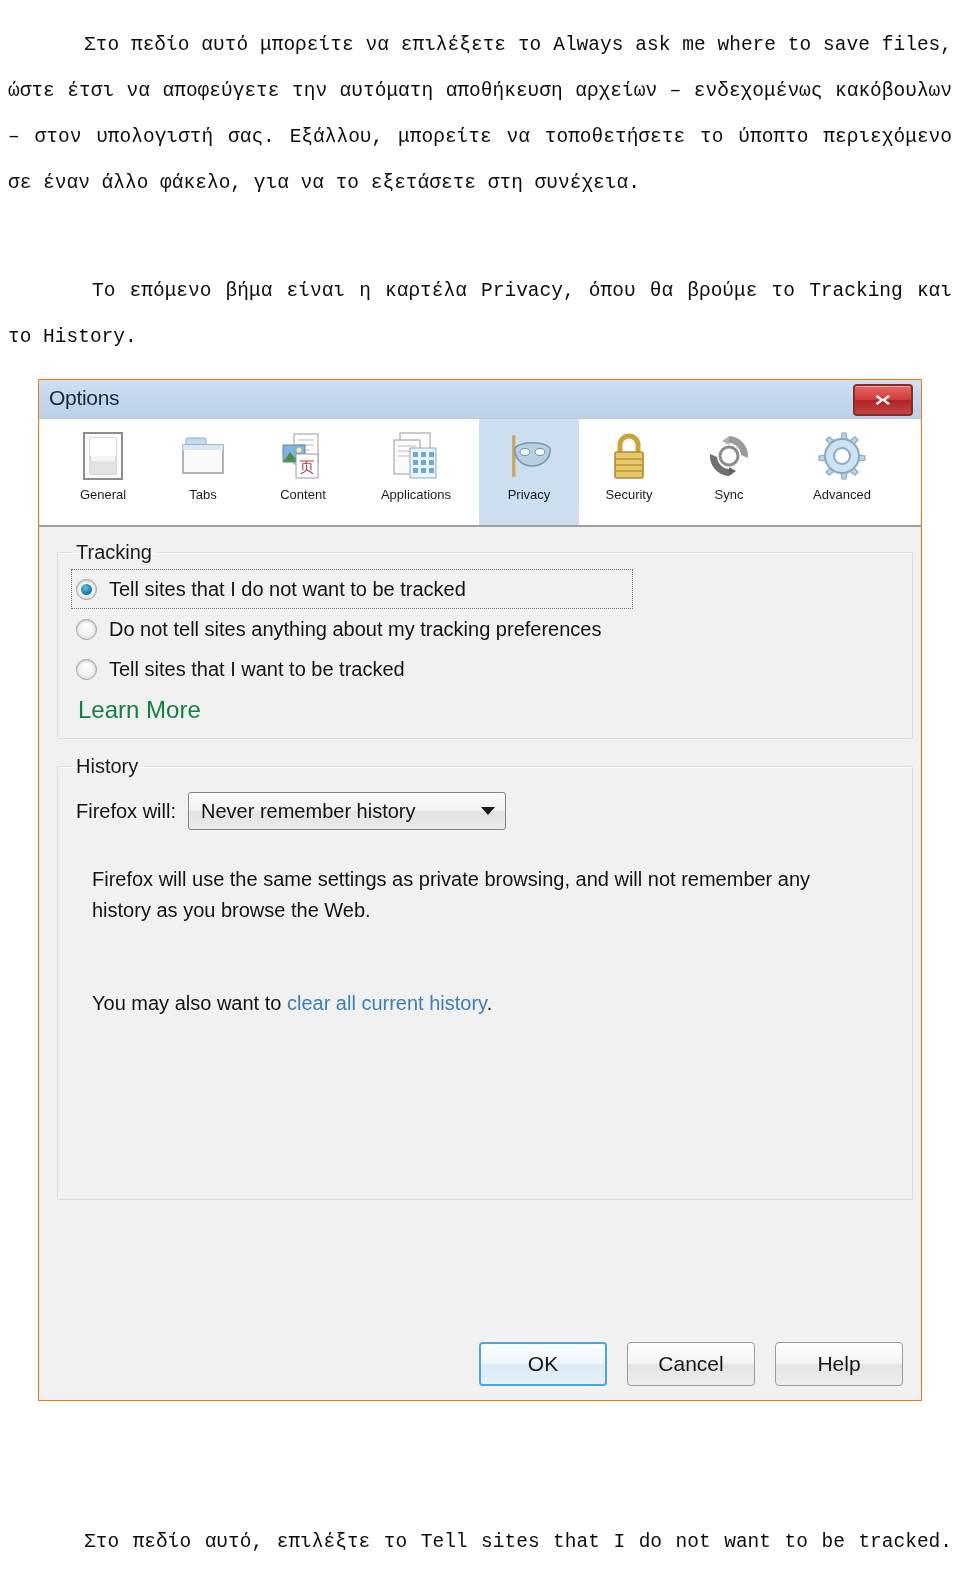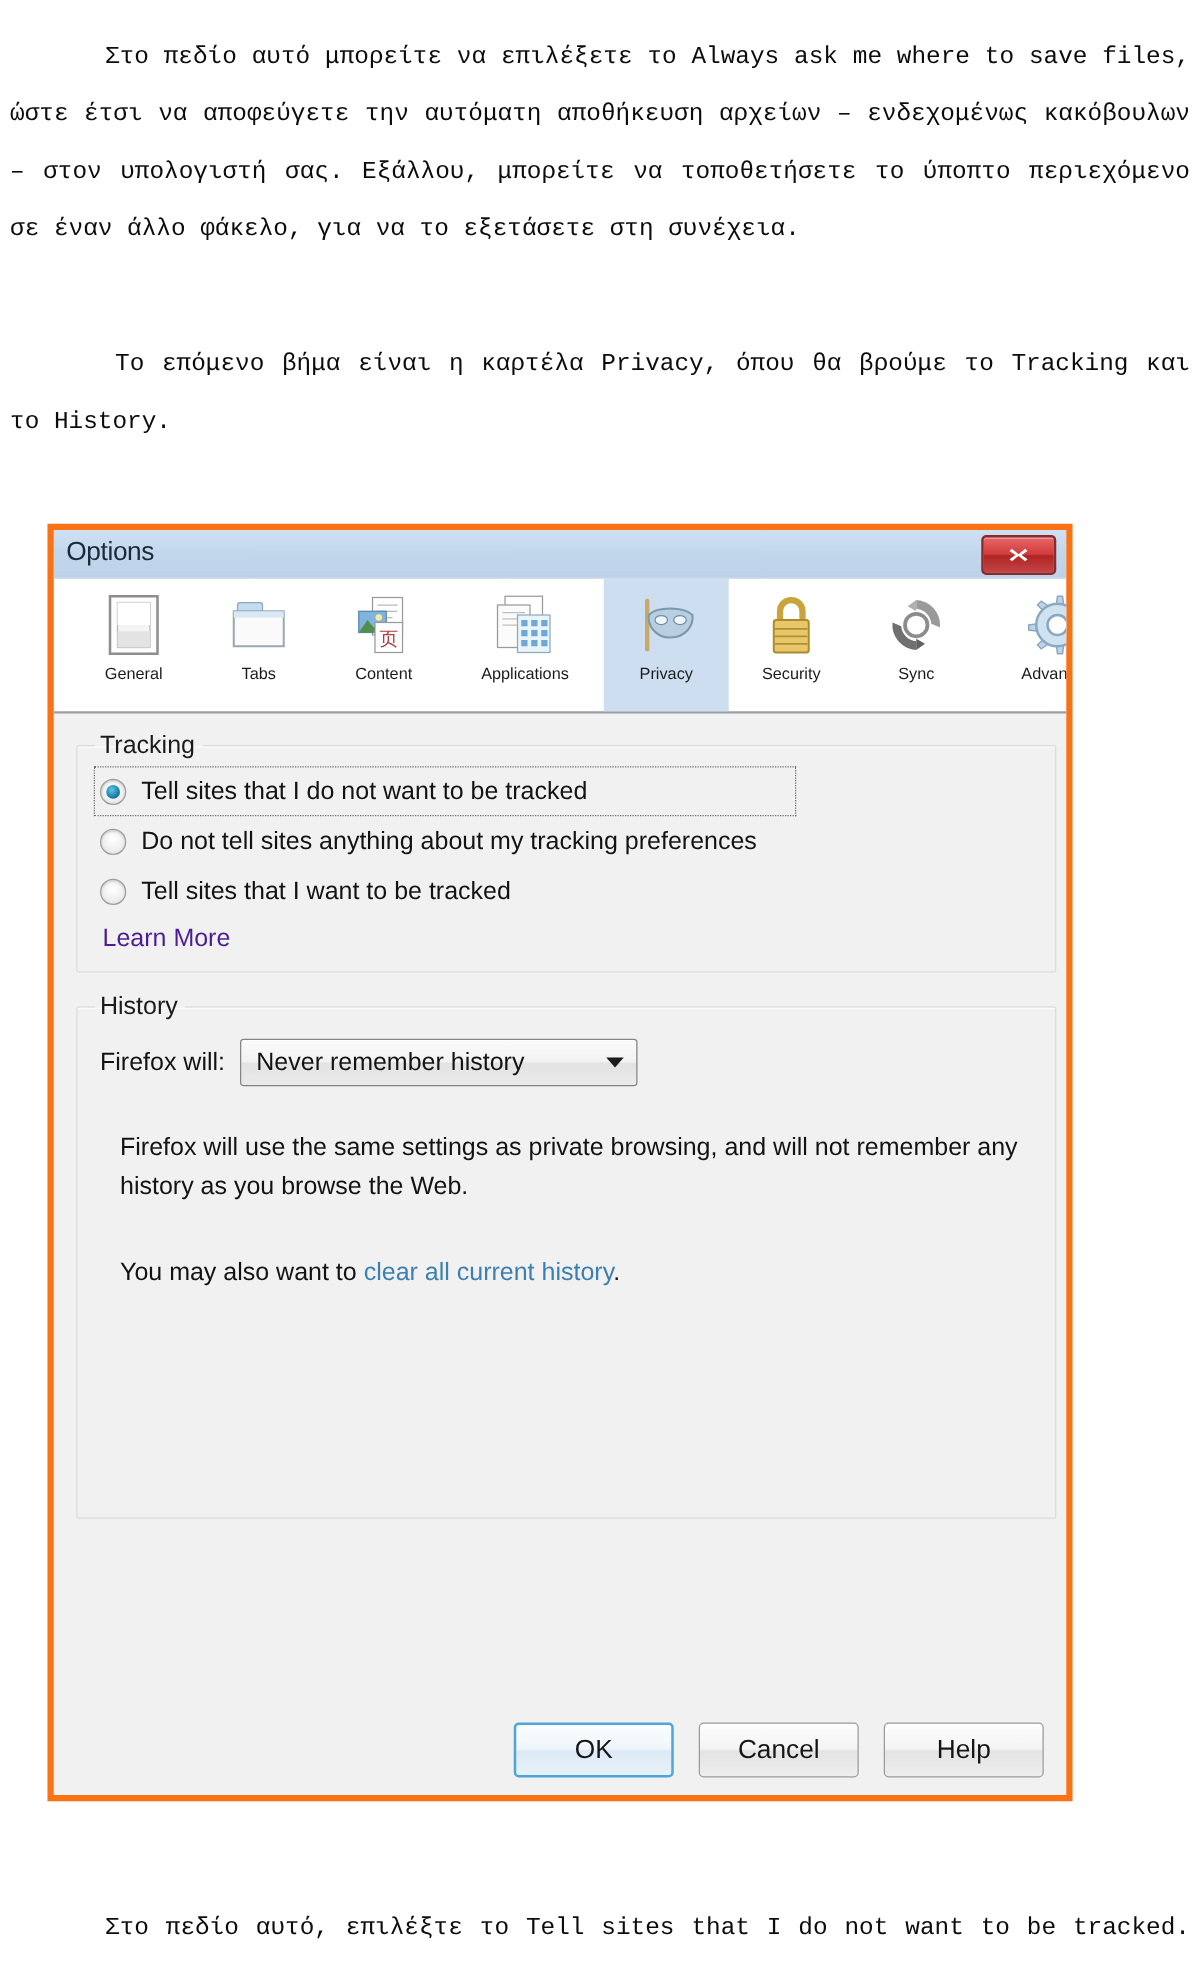"Options" #options-dialog { border: 5px solid #f97316 -> 1px solid #f97316; top: 419px -> 379px; width: 820px -> 884px }
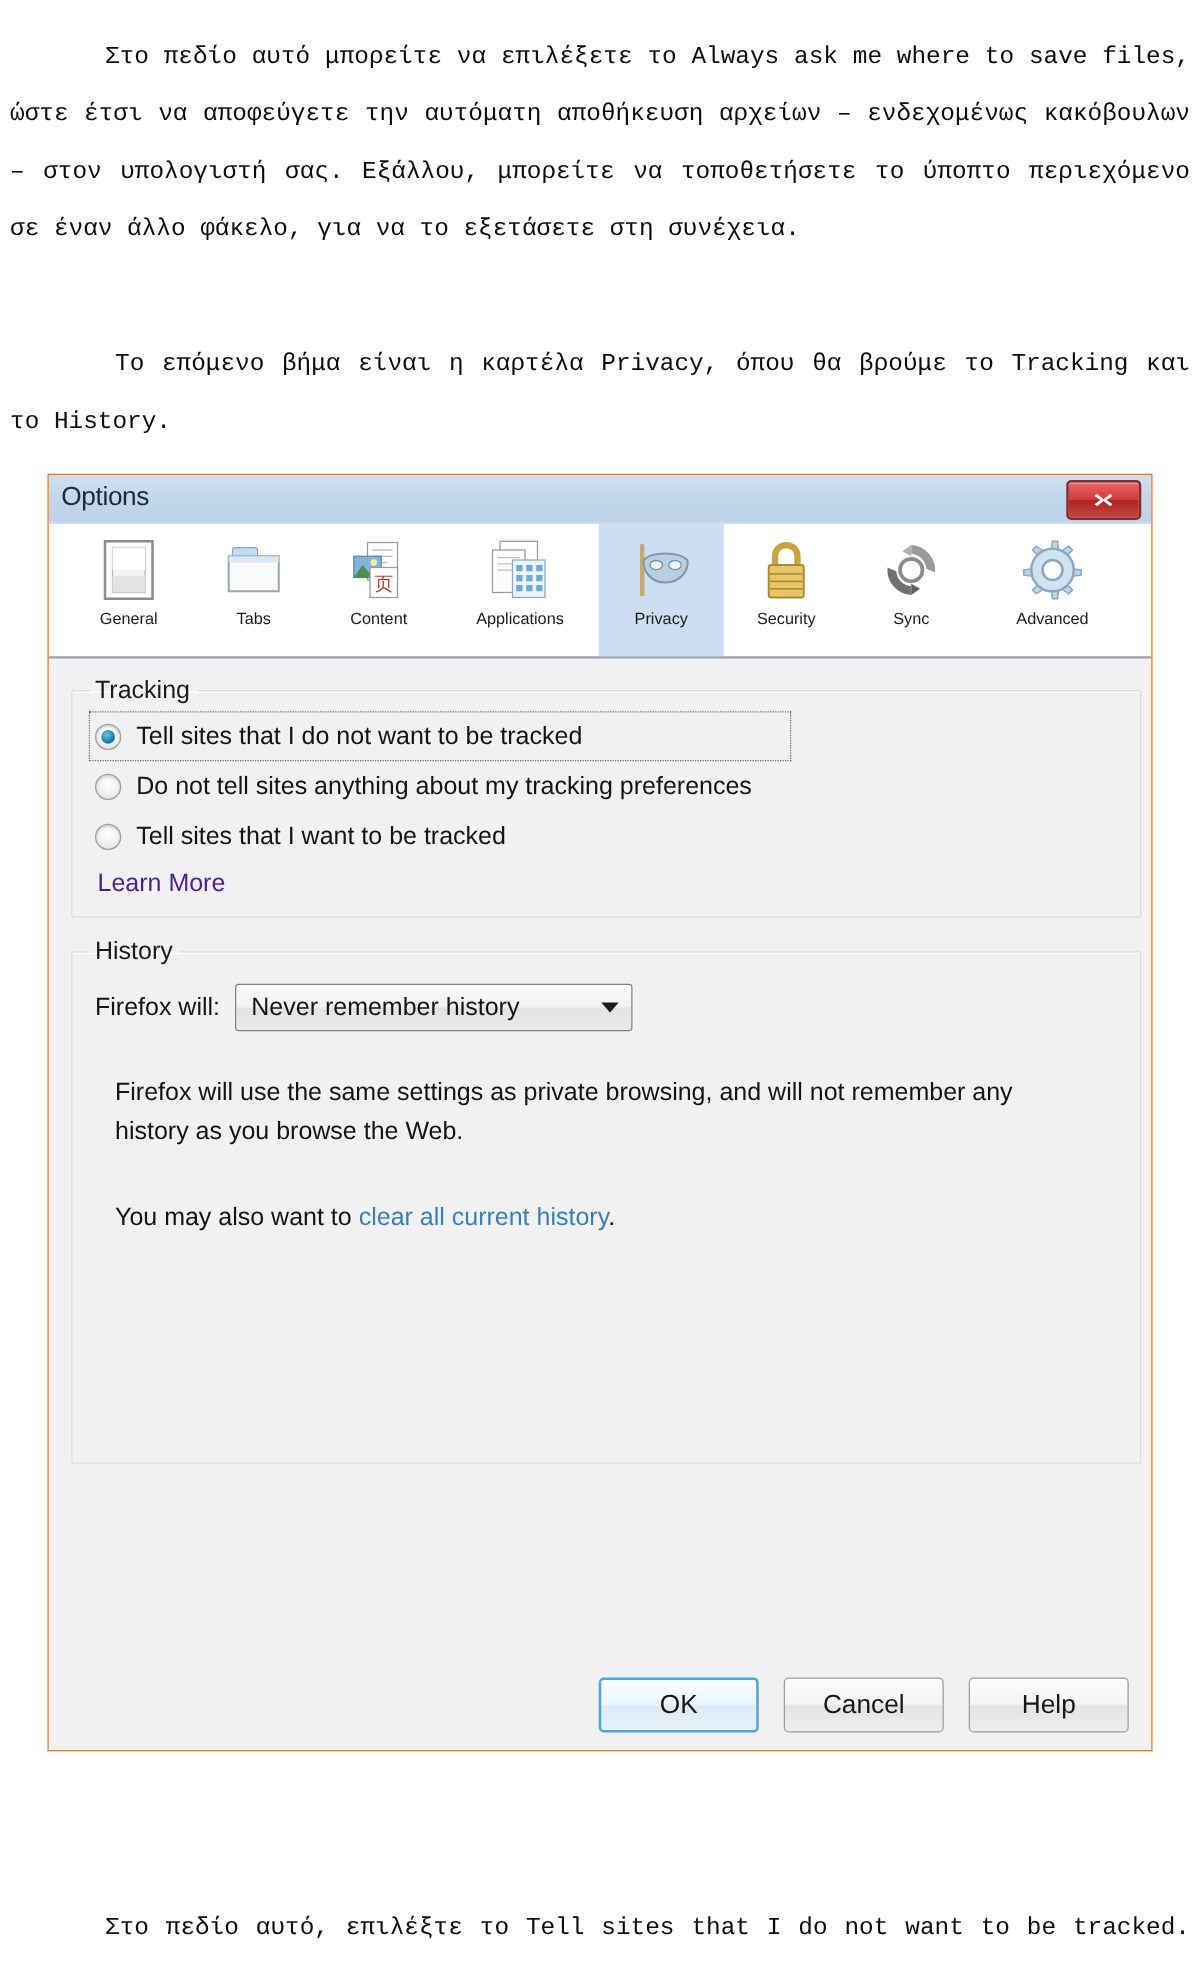"Learn More" .learn-more { color: #4c1d95 -> #15803d; font-size: 20px -> 24px }
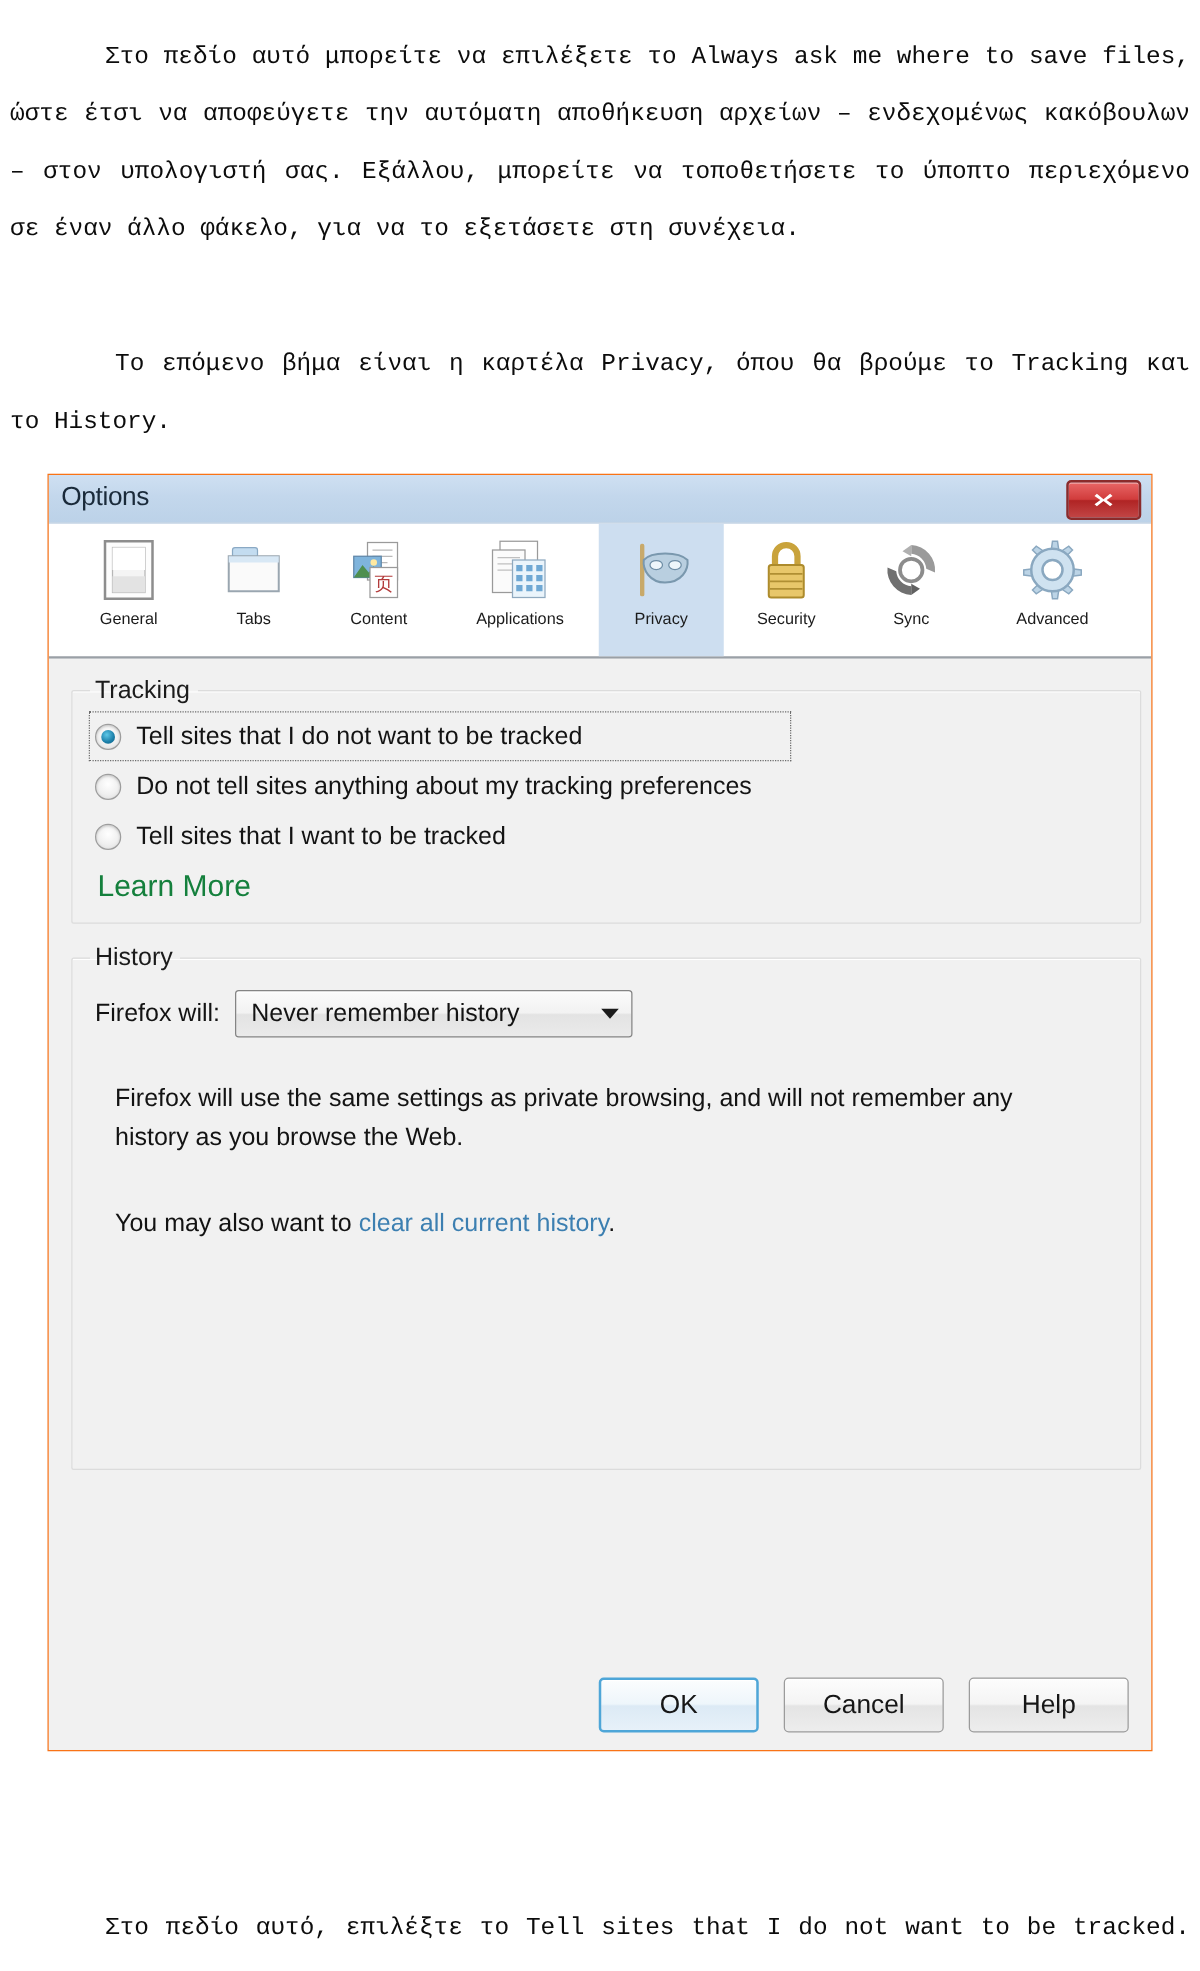"You may also want to" .desc-text.second { margin-top: 38px -> 62px }
